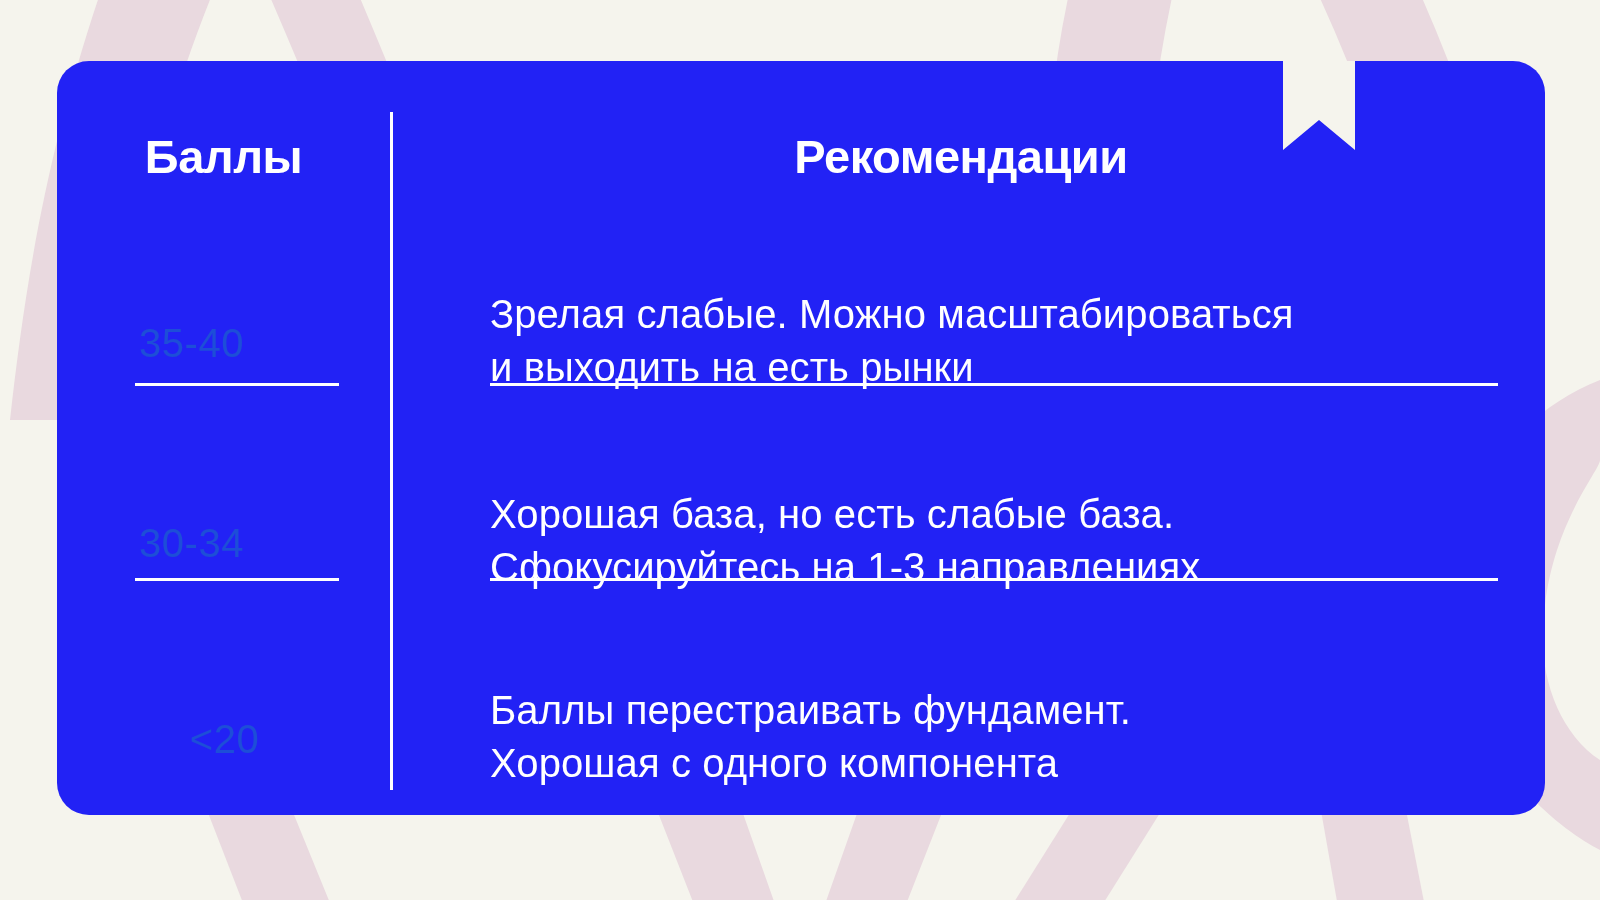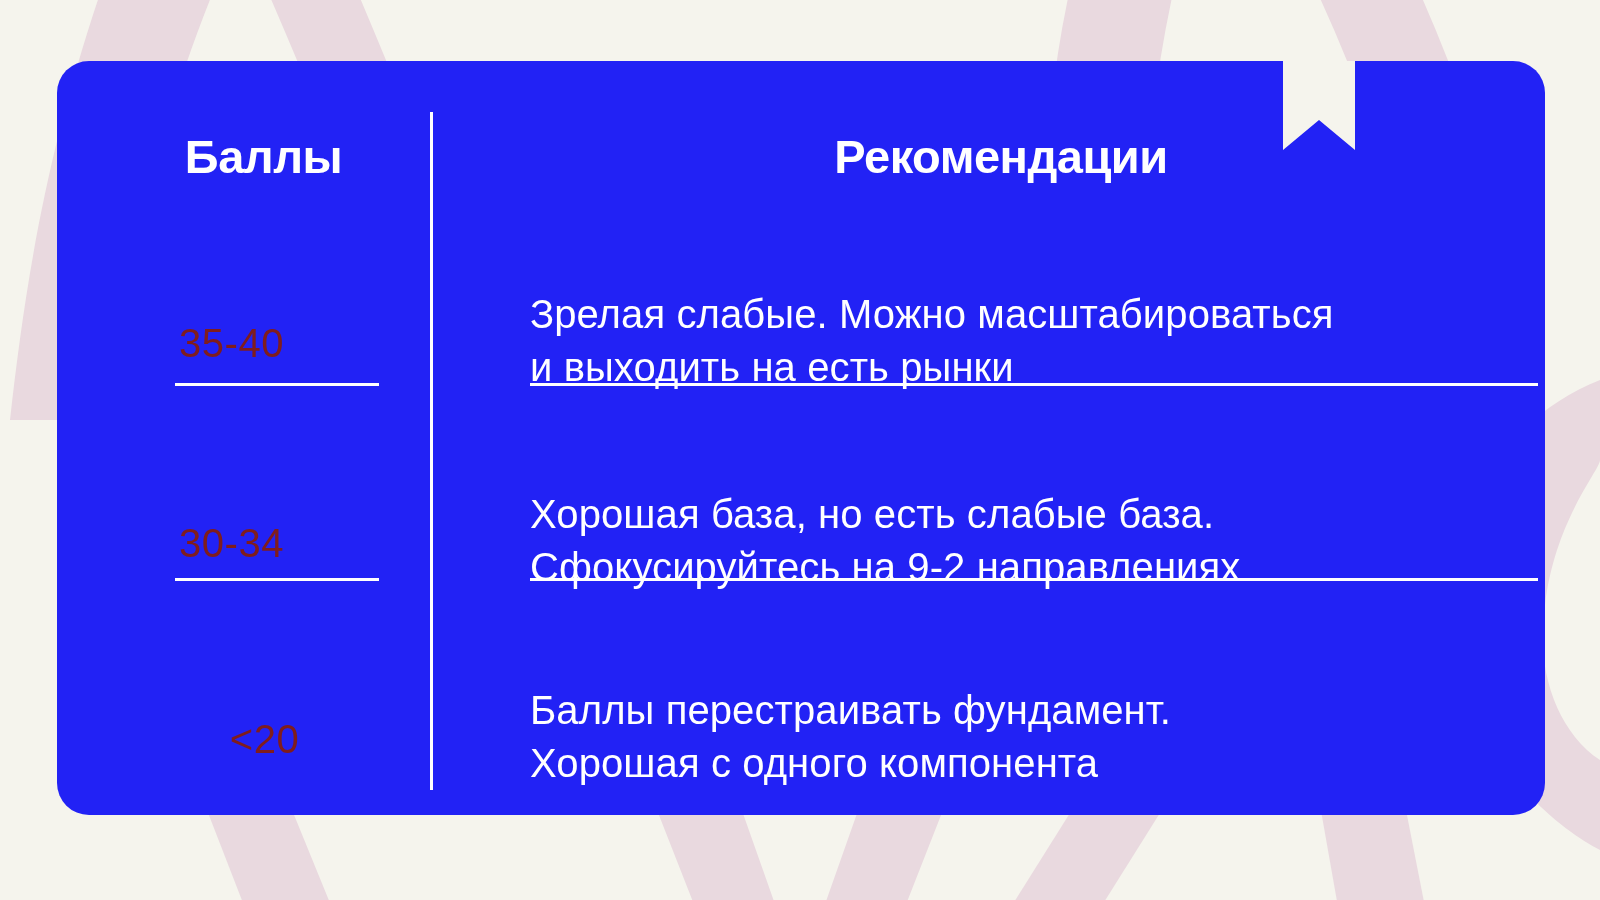"Баллы" .card-content { margin-left: 40px -> none }
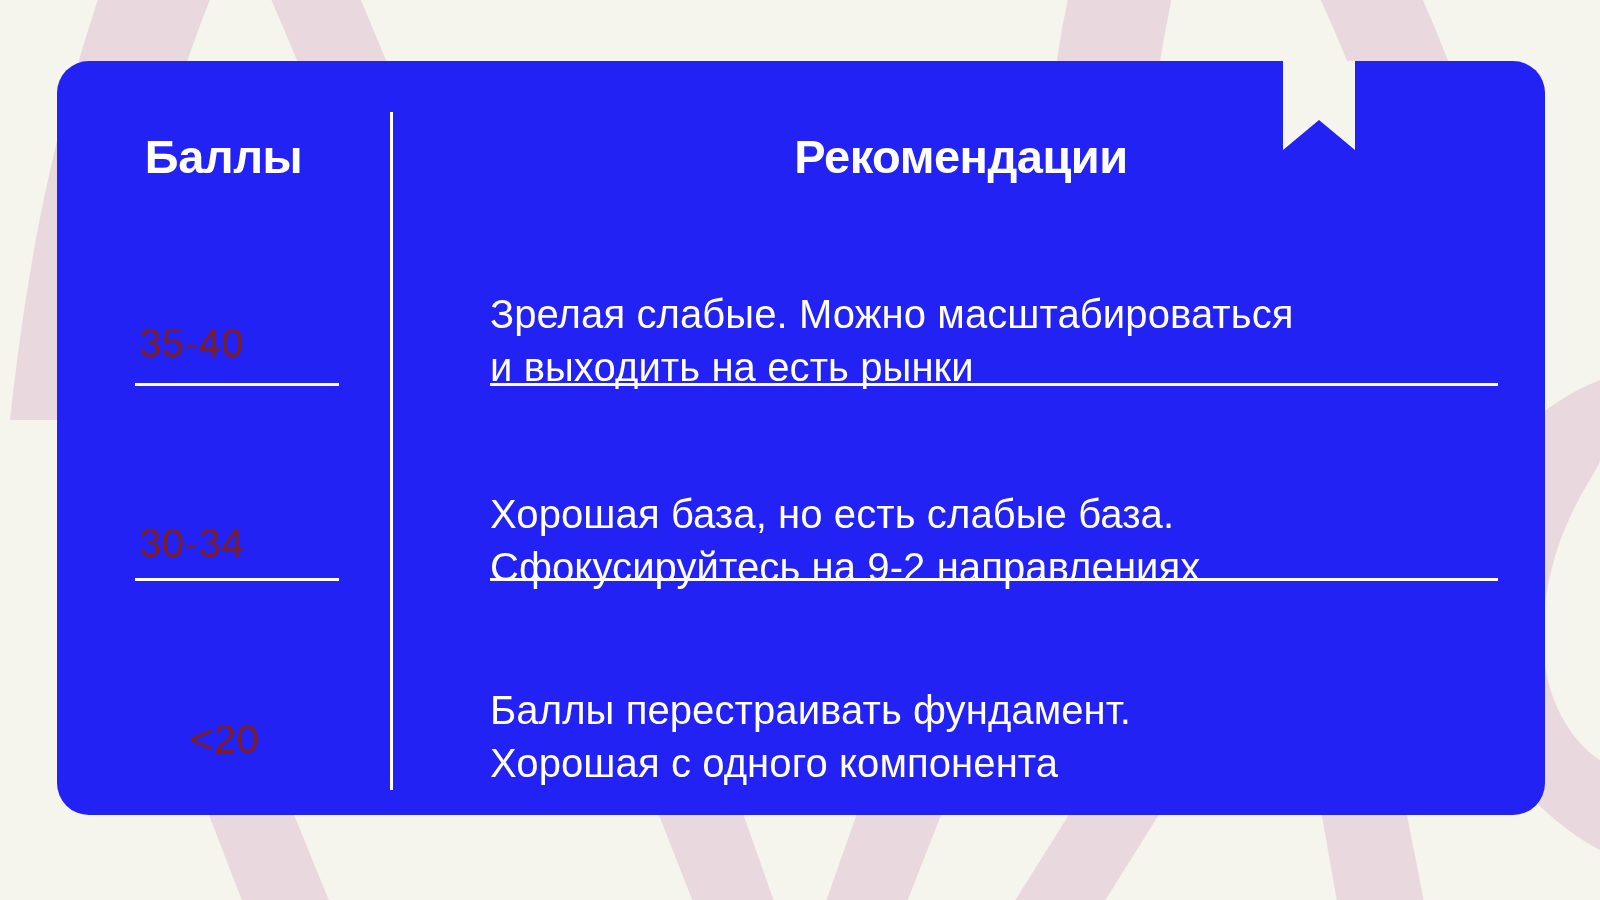"35-40" .score-cell { color: #7f1d1d -> #1d4ed8 }
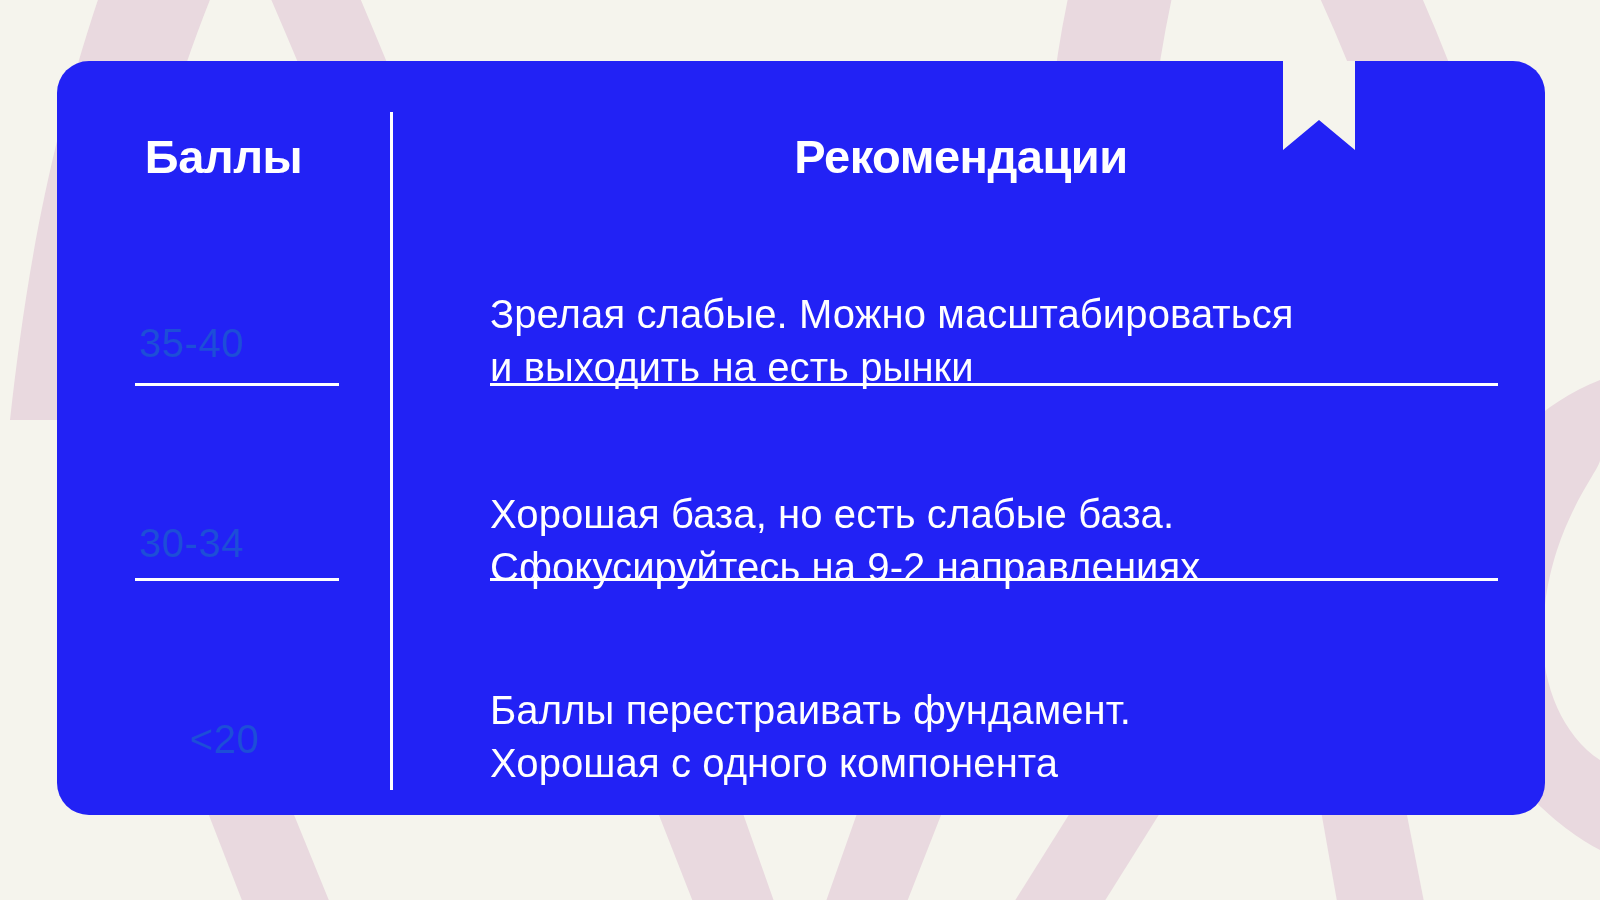"Сфокусируйтесь на 9-2 направлениях" span.line { text: 9-2 -> 1-3 }
